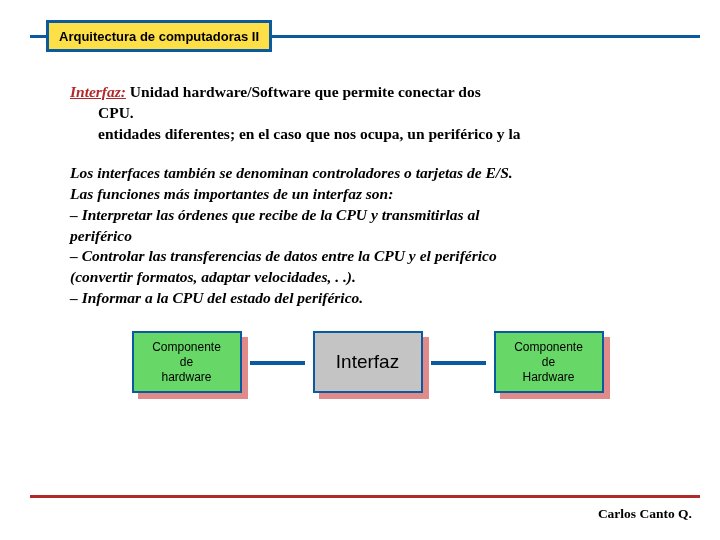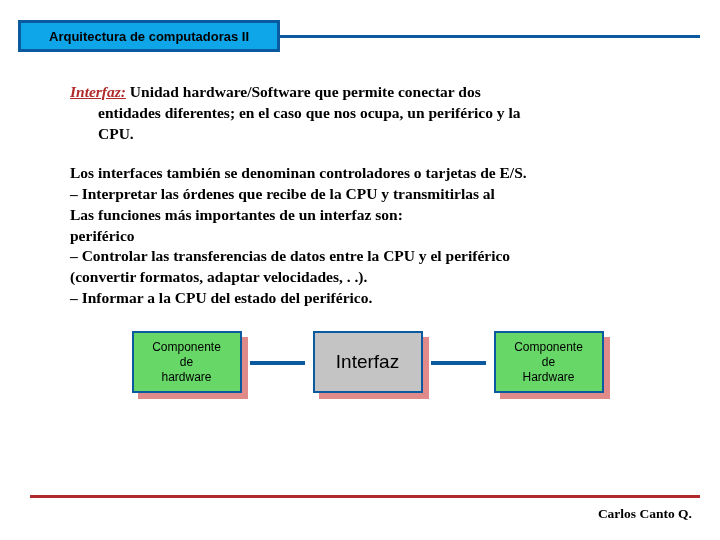"Arquitectura de computadoras II" .title-box { background: #0ea5e9 -> #fde047; margin-left: 18px -> 46px; padding: 4px 28px -> 4px 10px }
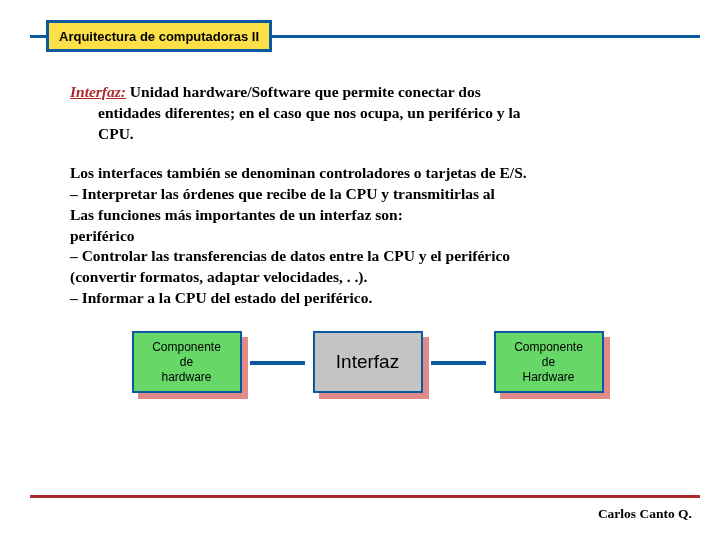"entidades diferentes; en el caso" div.def-text { order: before "CPU." -> after "CPU." }
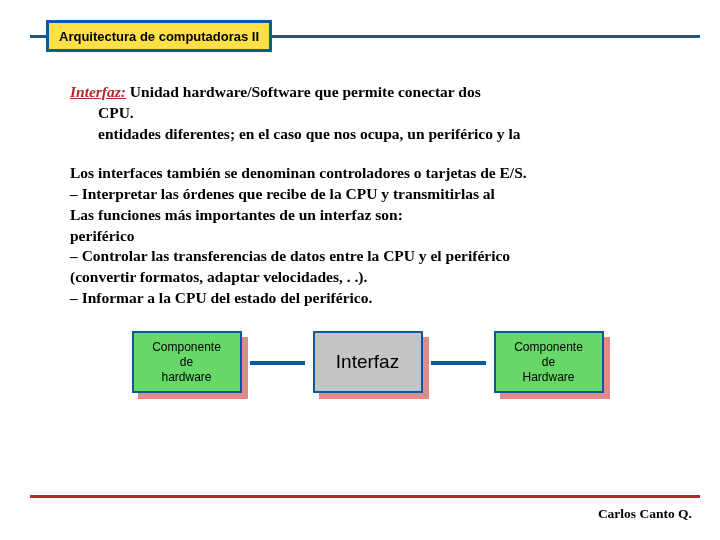"Los interfaces también se denominan" .body-block { font-style: none -> italic }
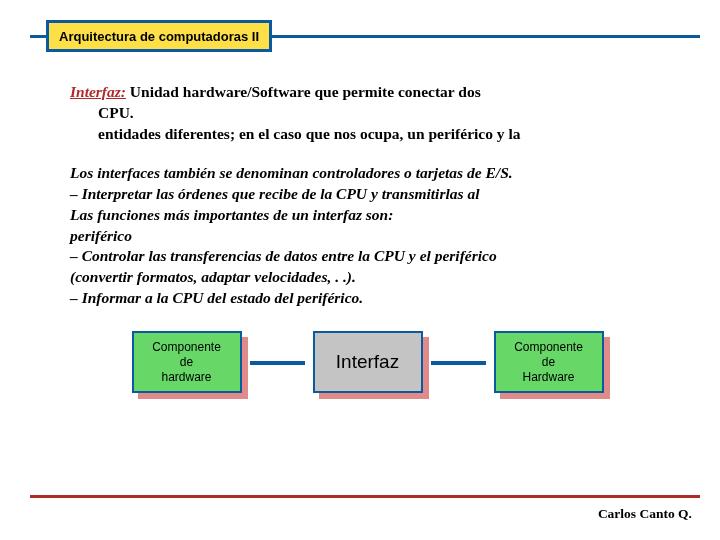"– Interpretar las órdenes que" div { order: before "Las funciones más importantes de" -> after "Las funciones más importantes de" }
